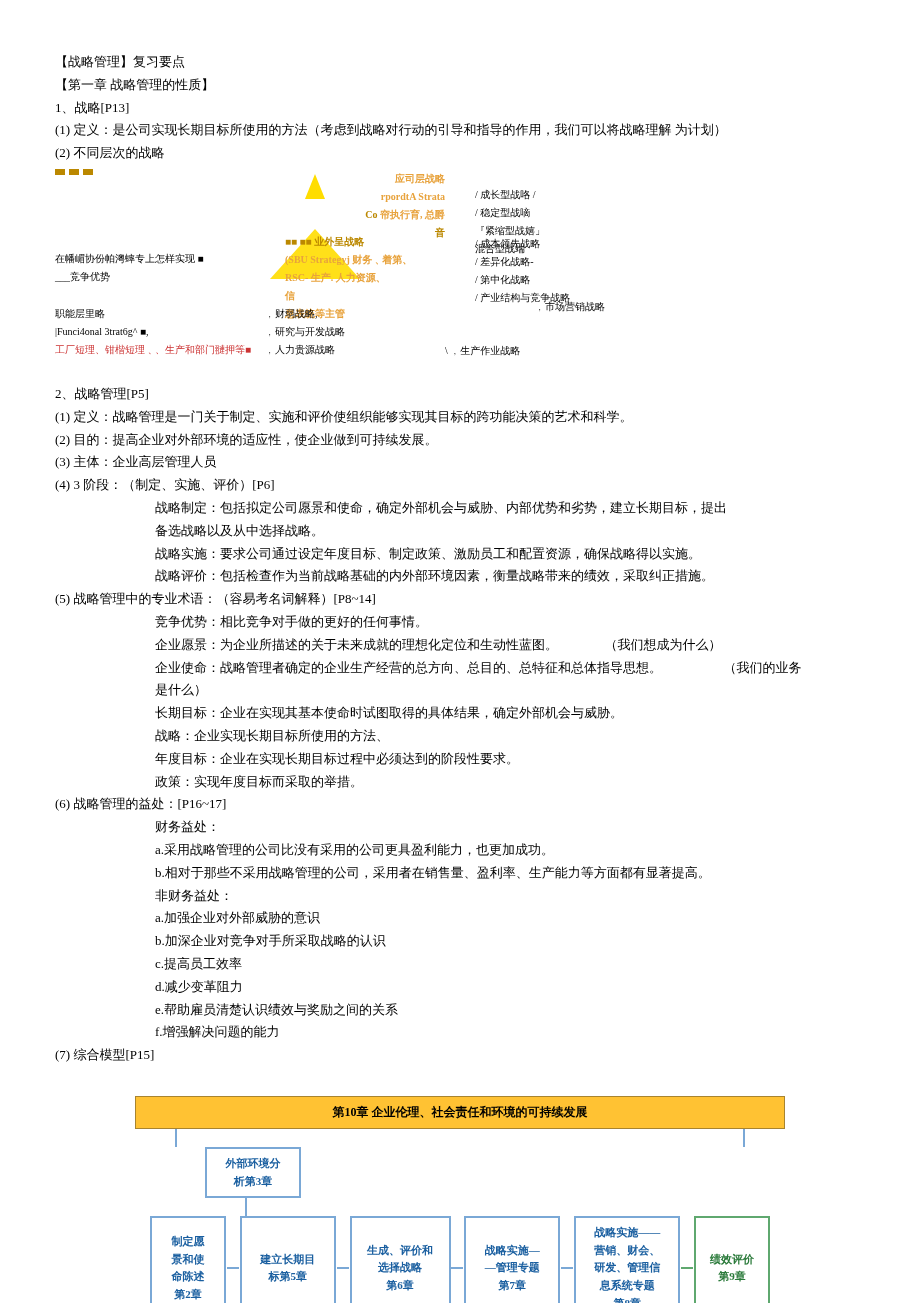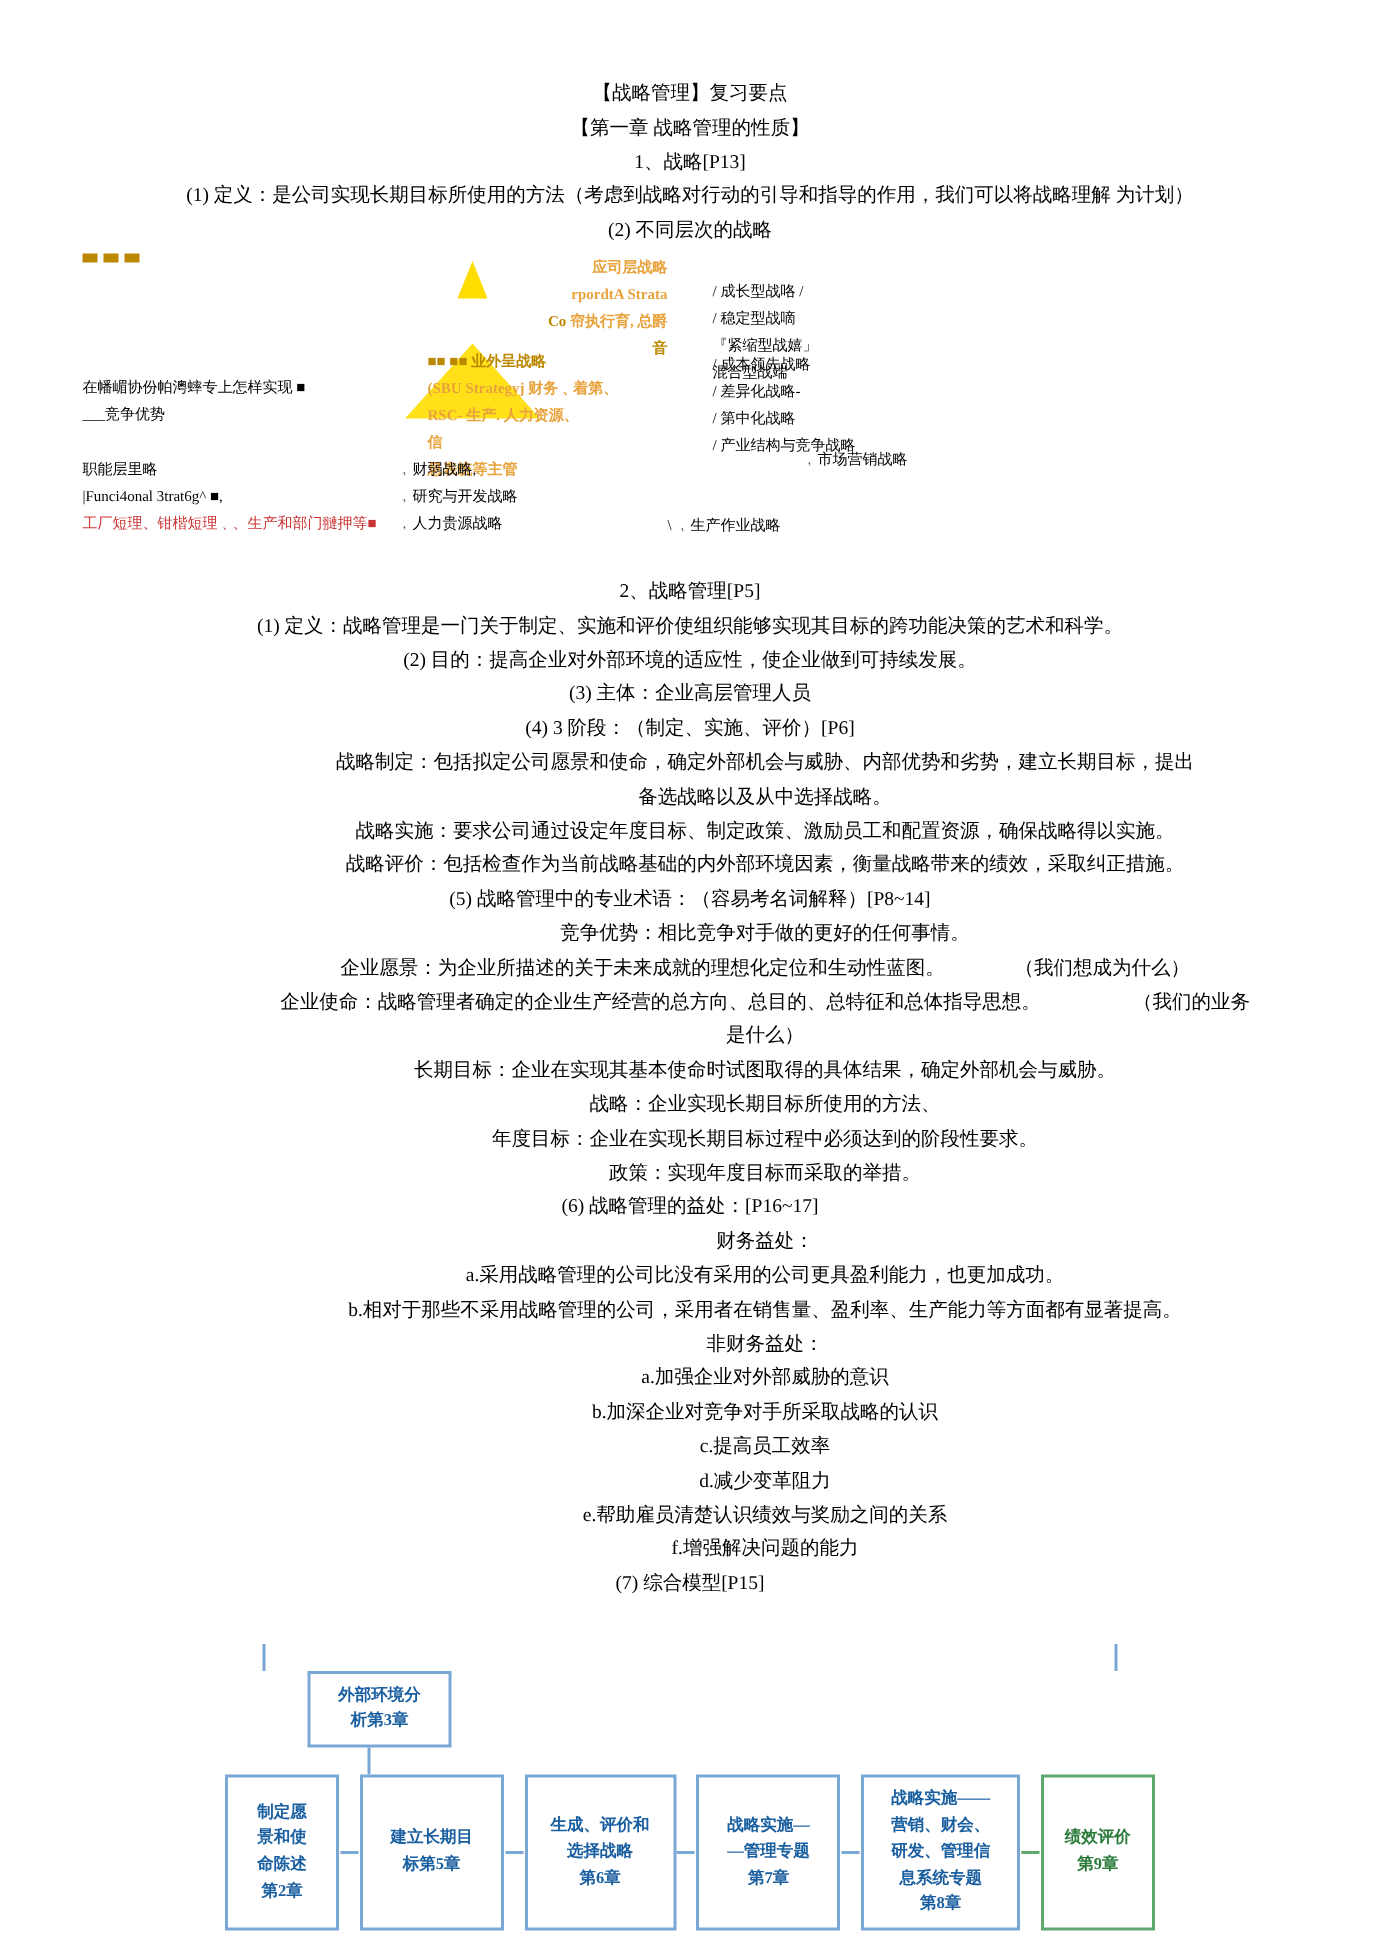"【战略管理】复习要点" .line { text-align: center -> none }
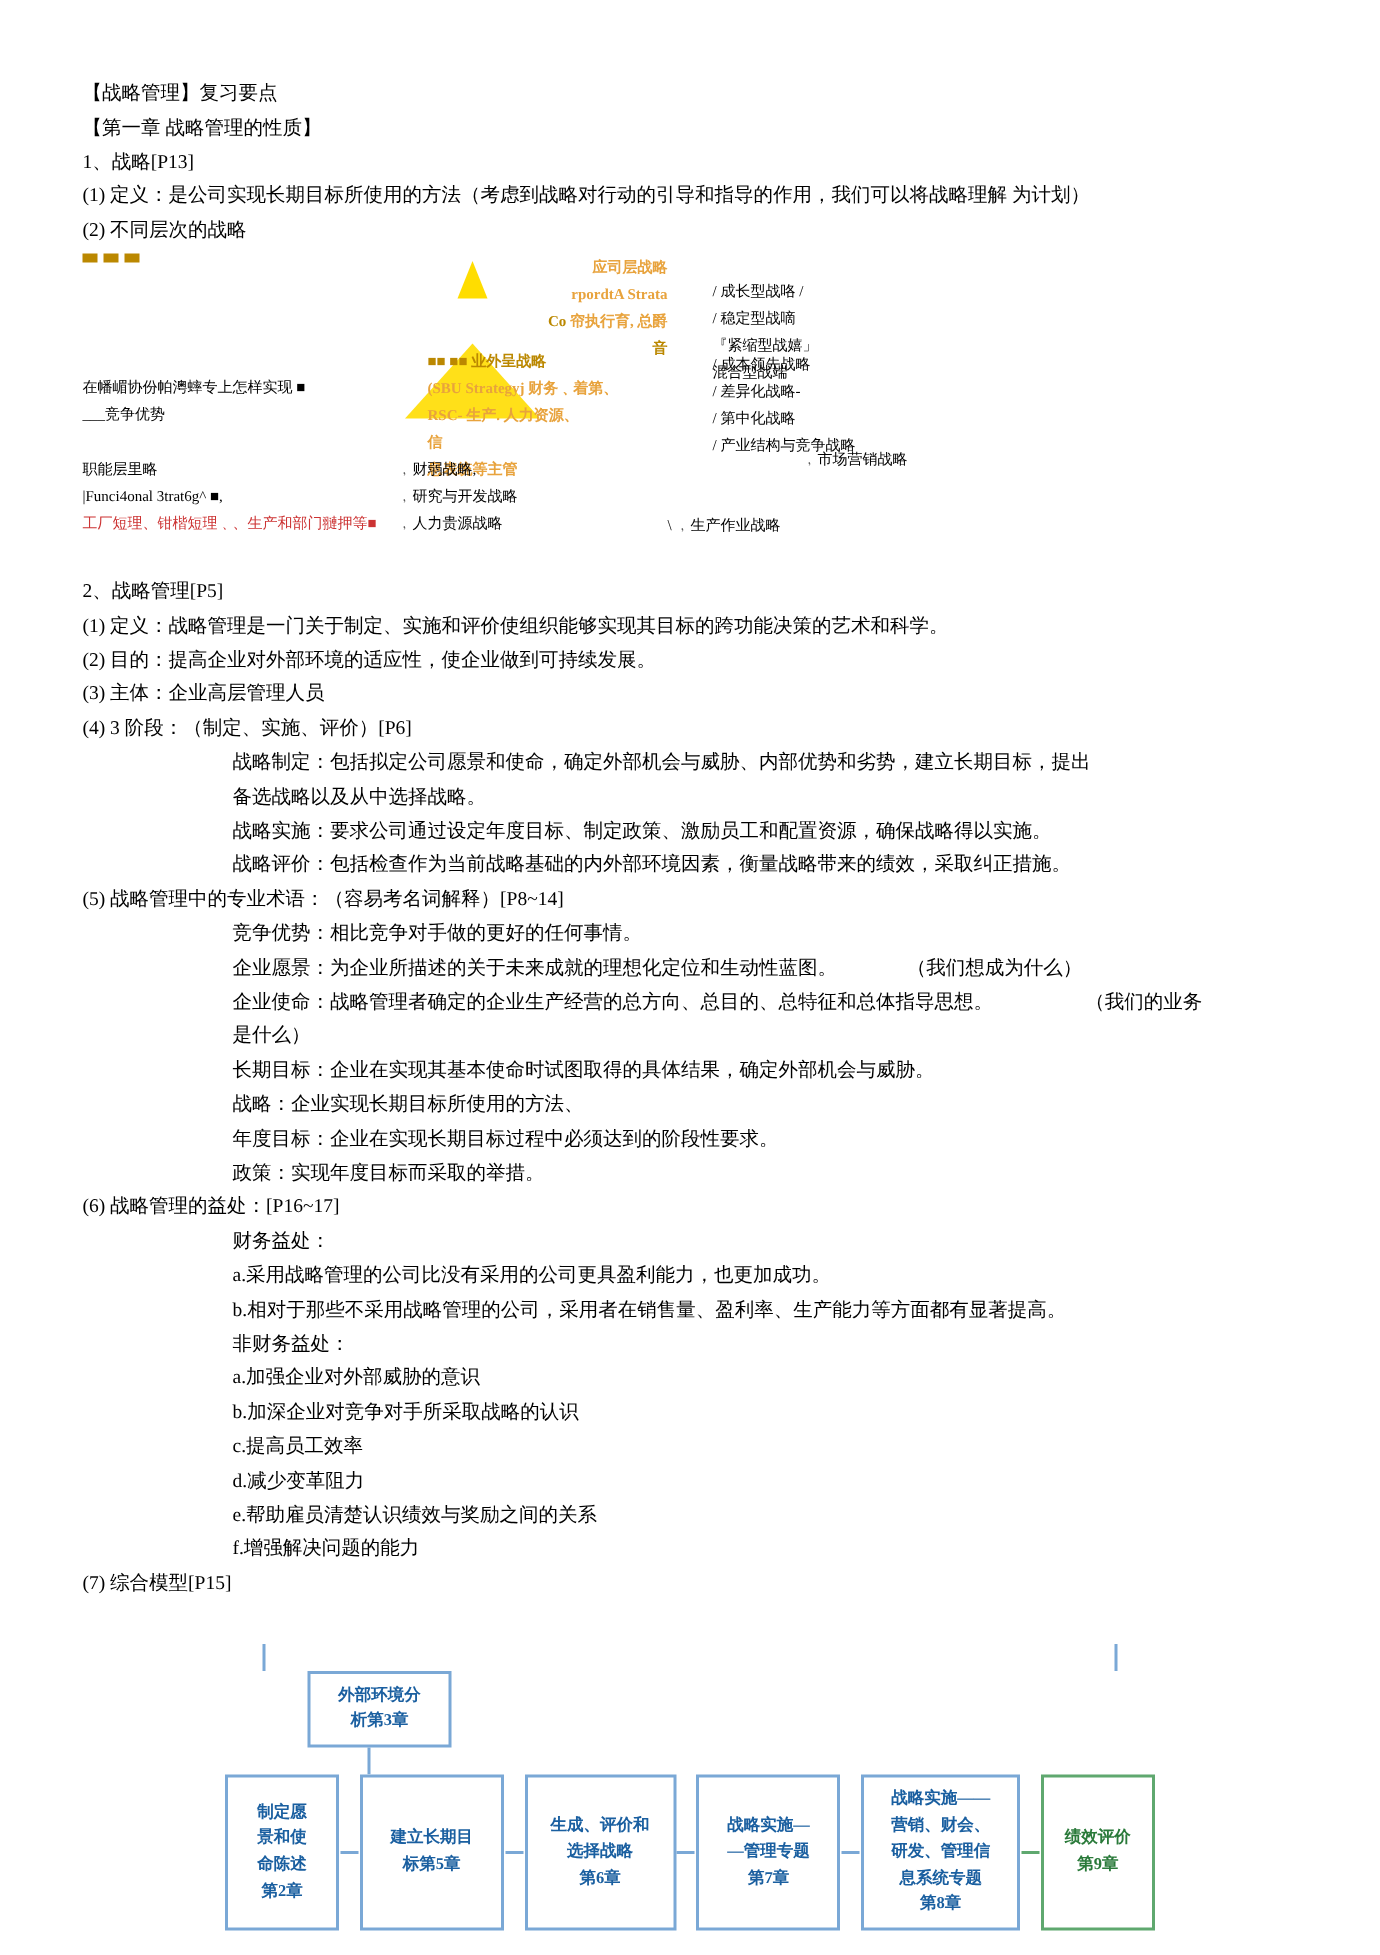"第10章 企业伦理、社会责任和环境的可持续发展" div.fc-bar { html: none -> <div>第10章 企业伦理、社会责任和环境的可持续发展</div> }
